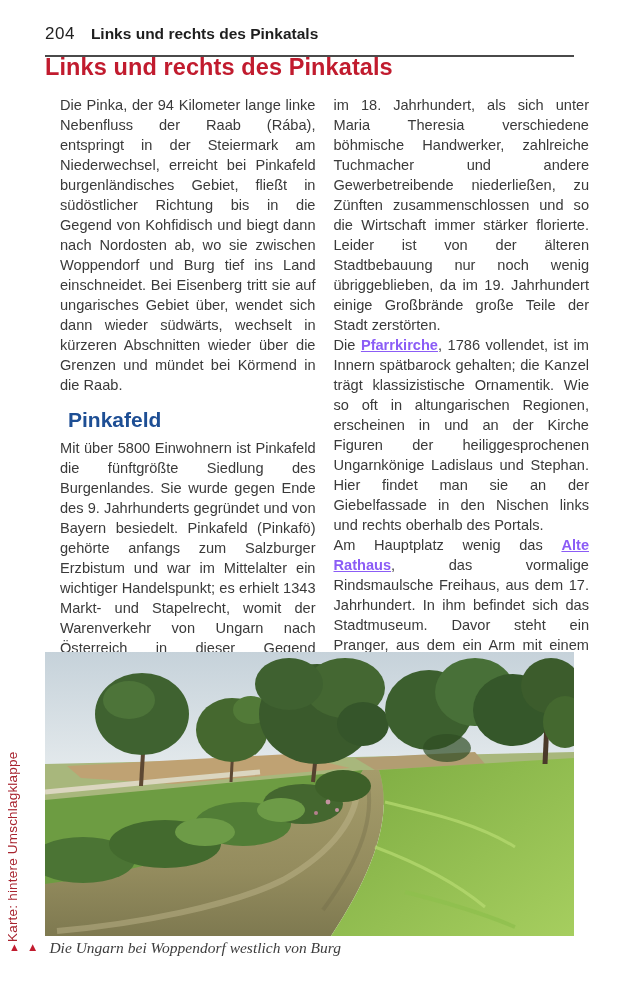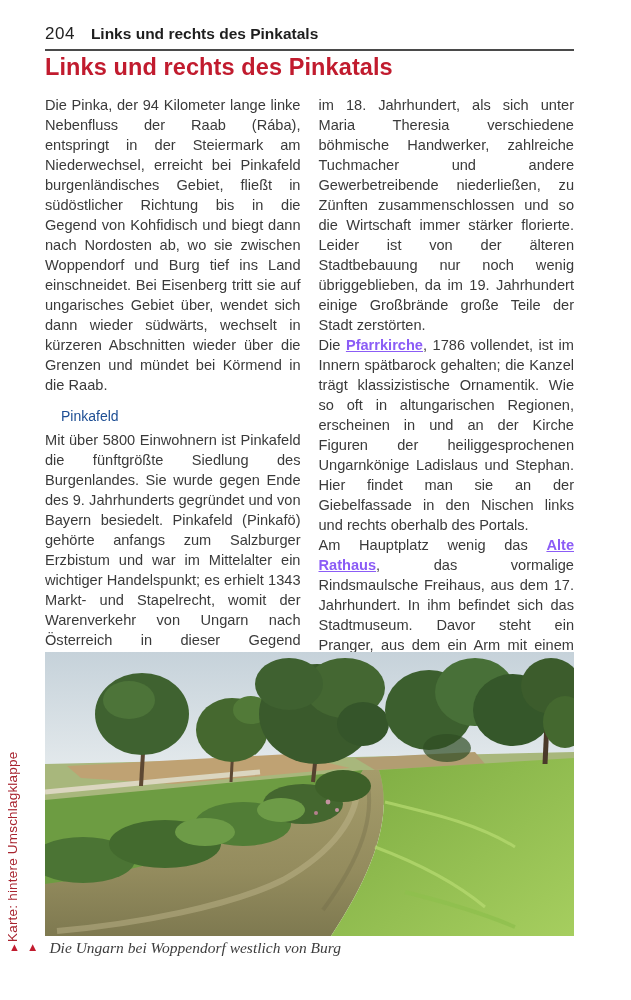"204" .page-header { padding-bottom: 5px -> 11px }
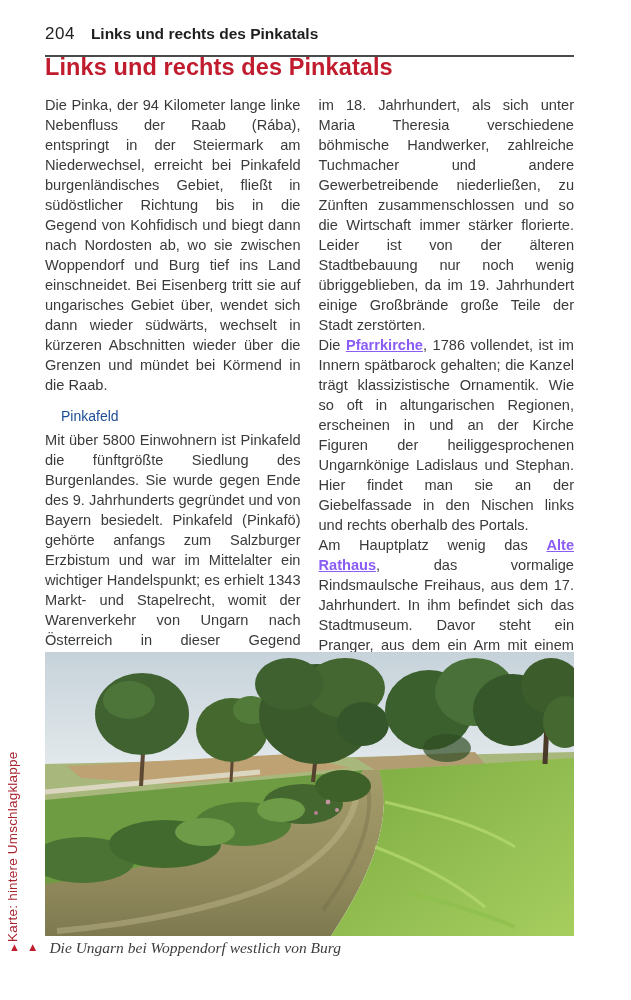"Die Pinka, der 94 Kilometer" .columns { left: 45px -> 60px }
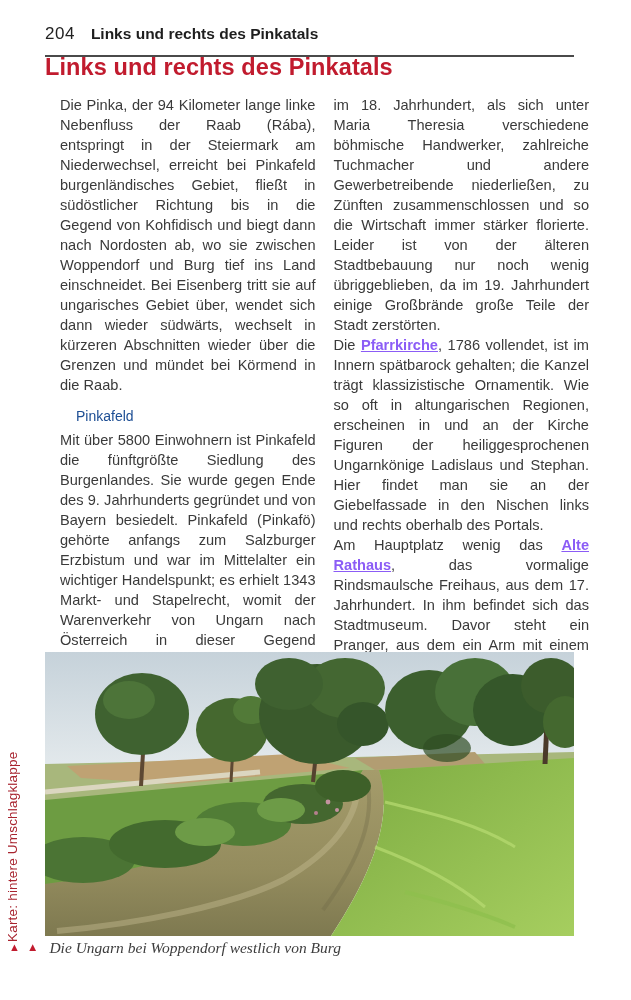"Pinkafeld" .subheading { font-size: 14px -> 21px; font-weight: normal -> bold; margin: 13px 0 6px 16px -> 13px 0 6px 8px }
